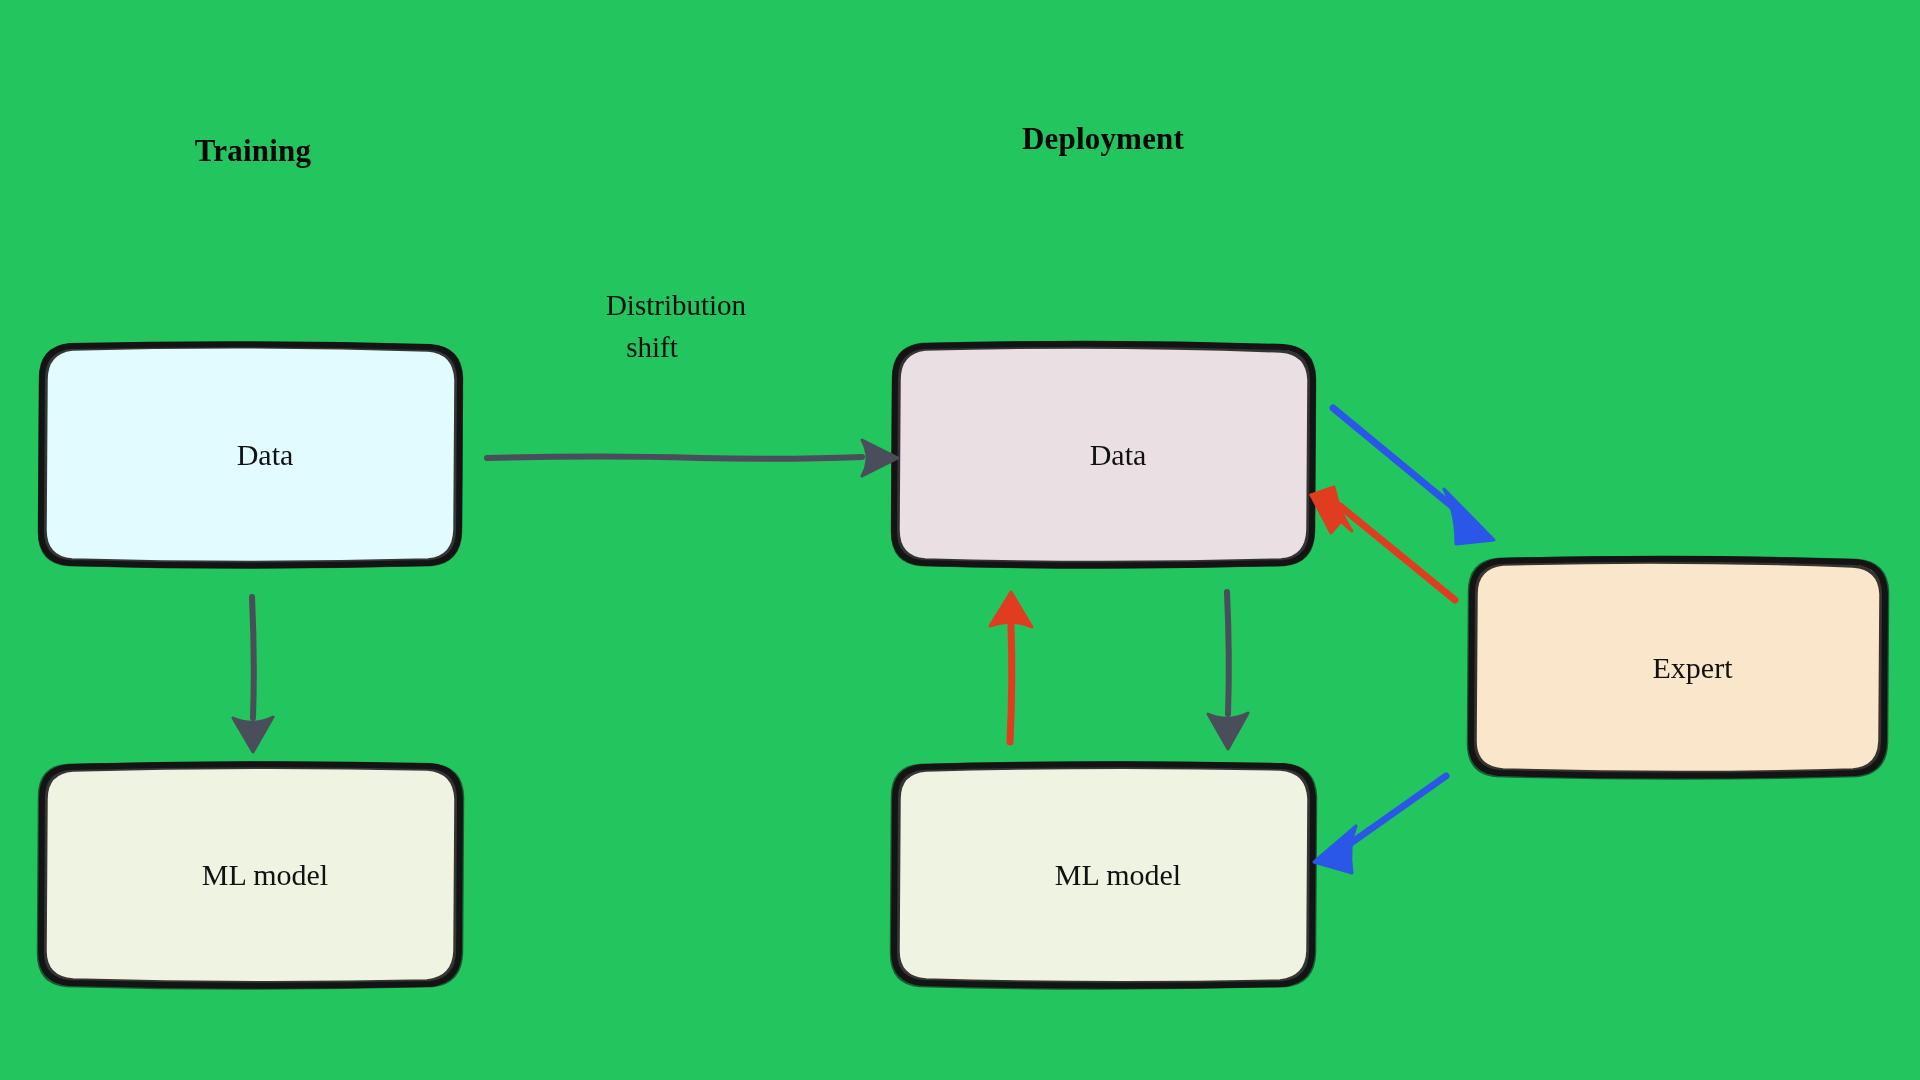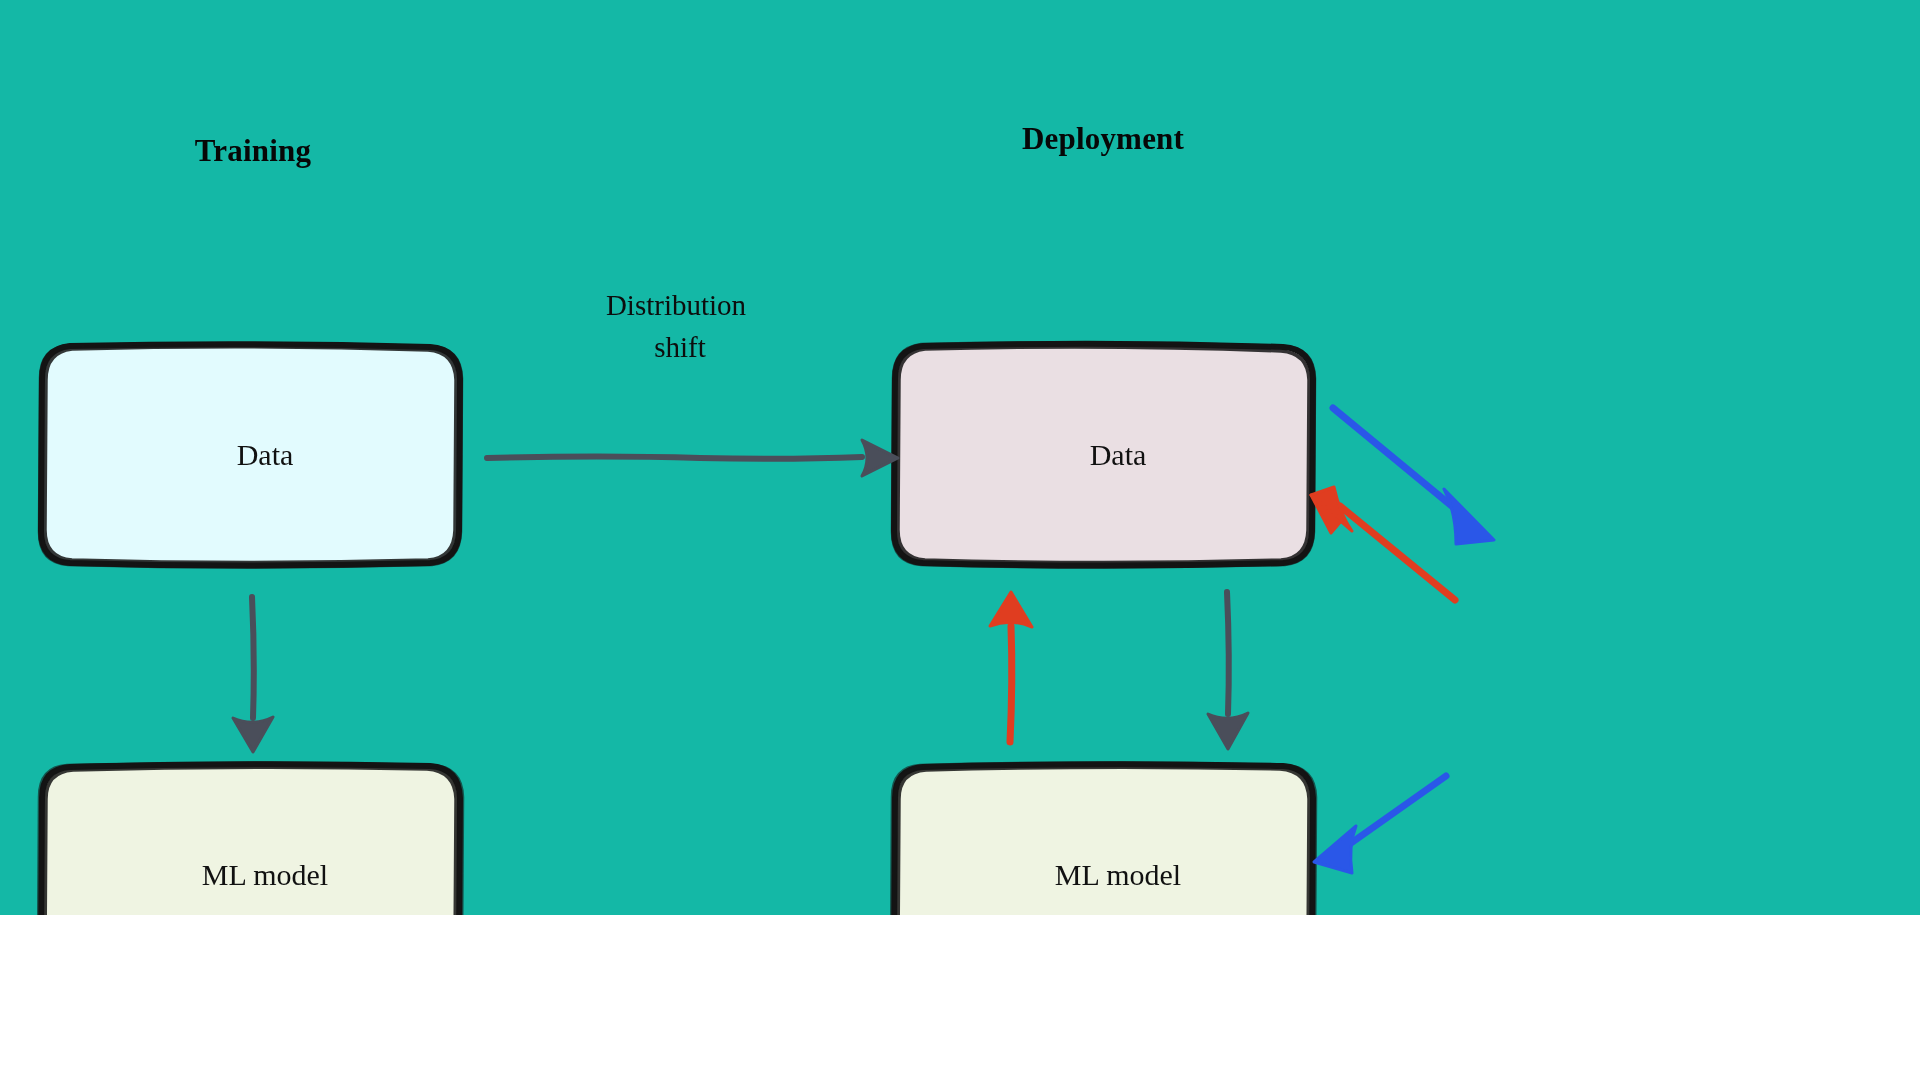"Training" #canvas { background: #14b8a6 -> #22c55e; height: 915px -> 1080px }
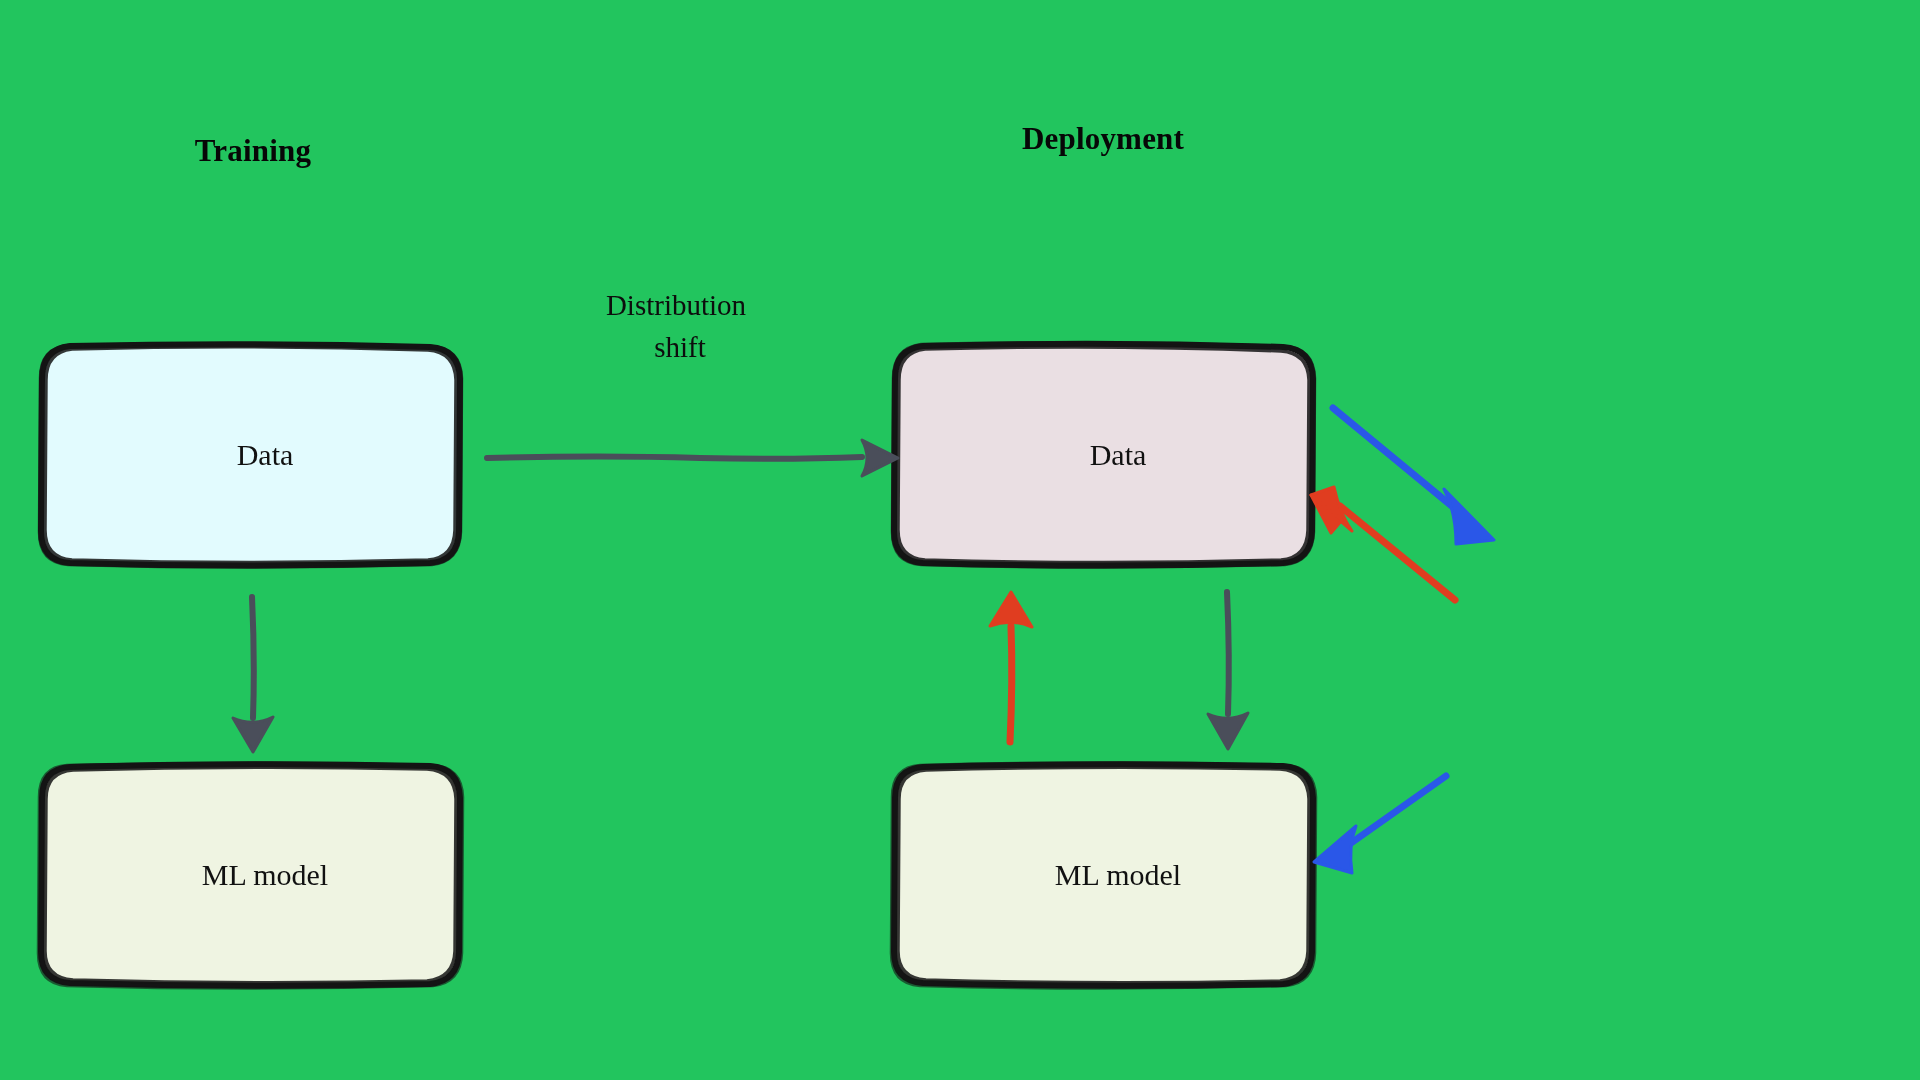"shift" div.free-text { left: 680px -> 652px }
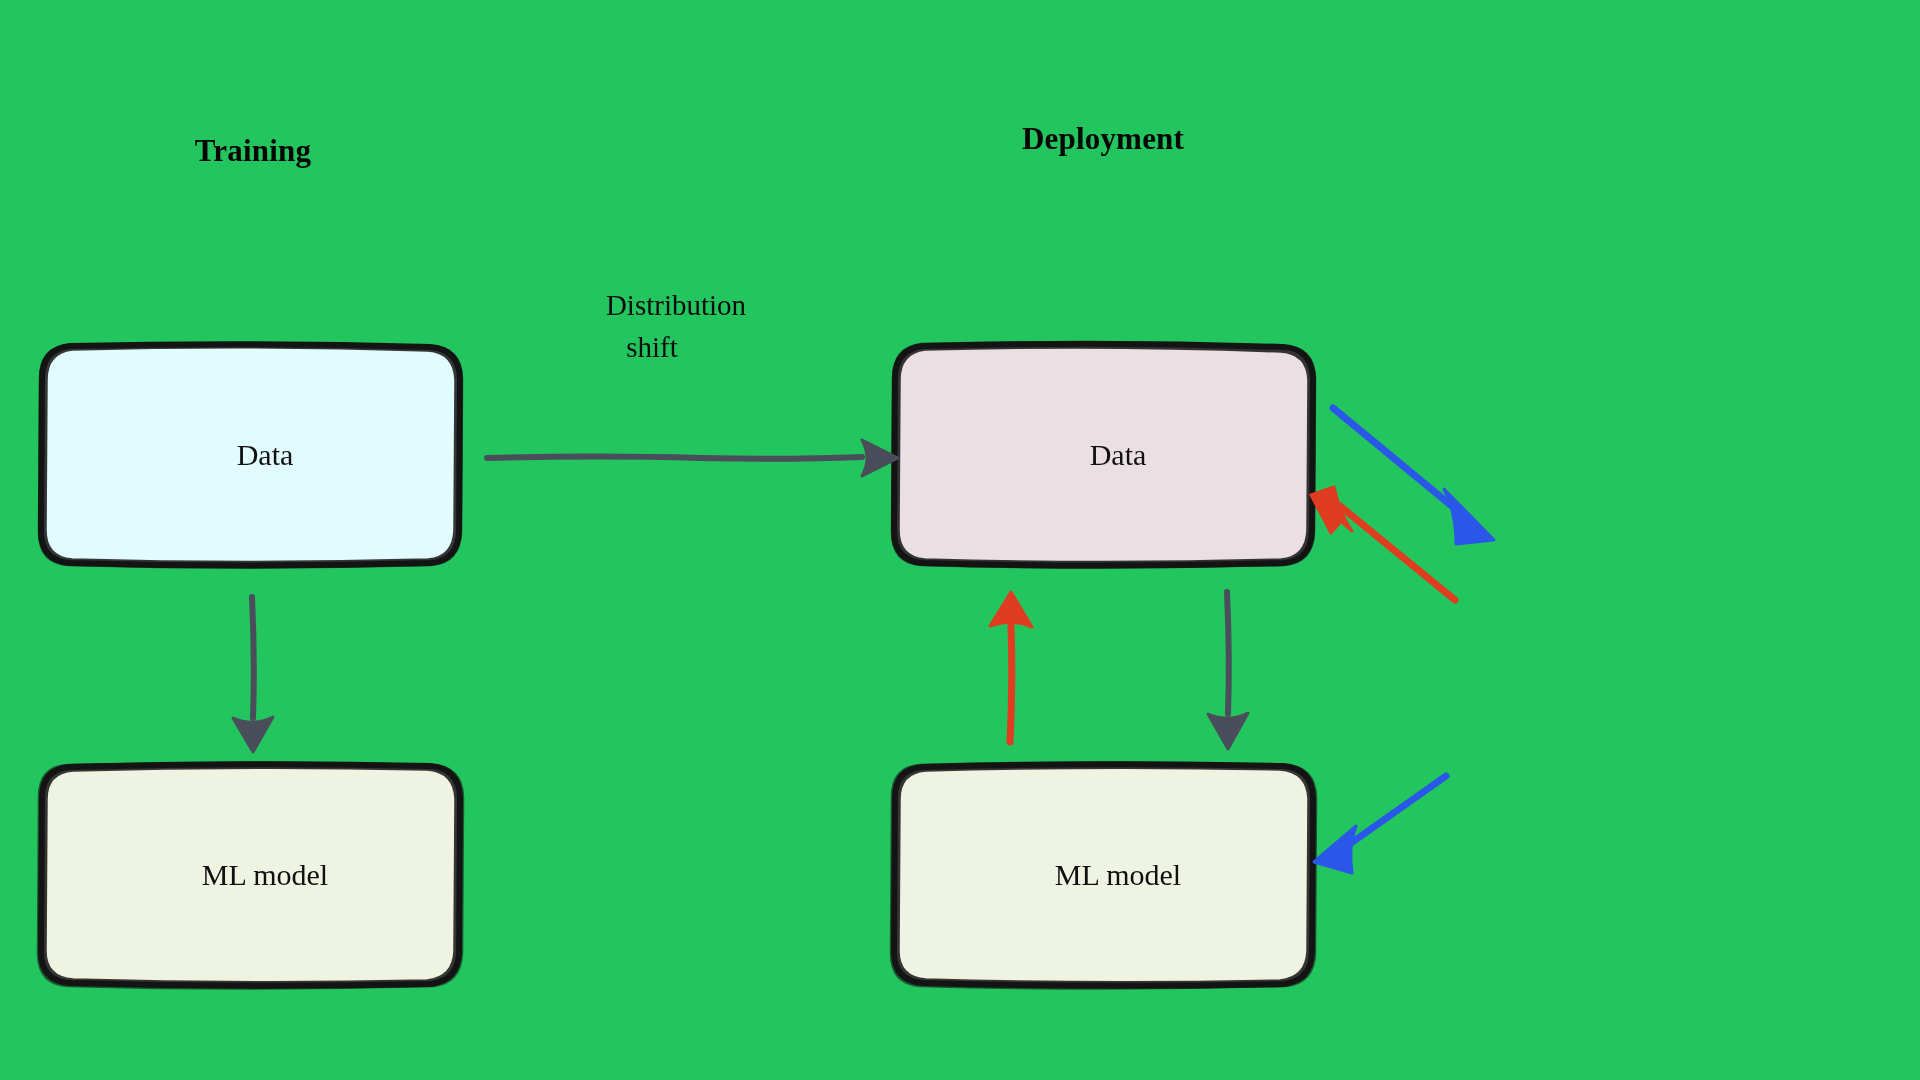"Expert" div.node { html: none -> <div> <span> <svg> <g> <path></path> <path></path> <path></path> </g> </svg> </span> <span>Expert</span> </div> }
